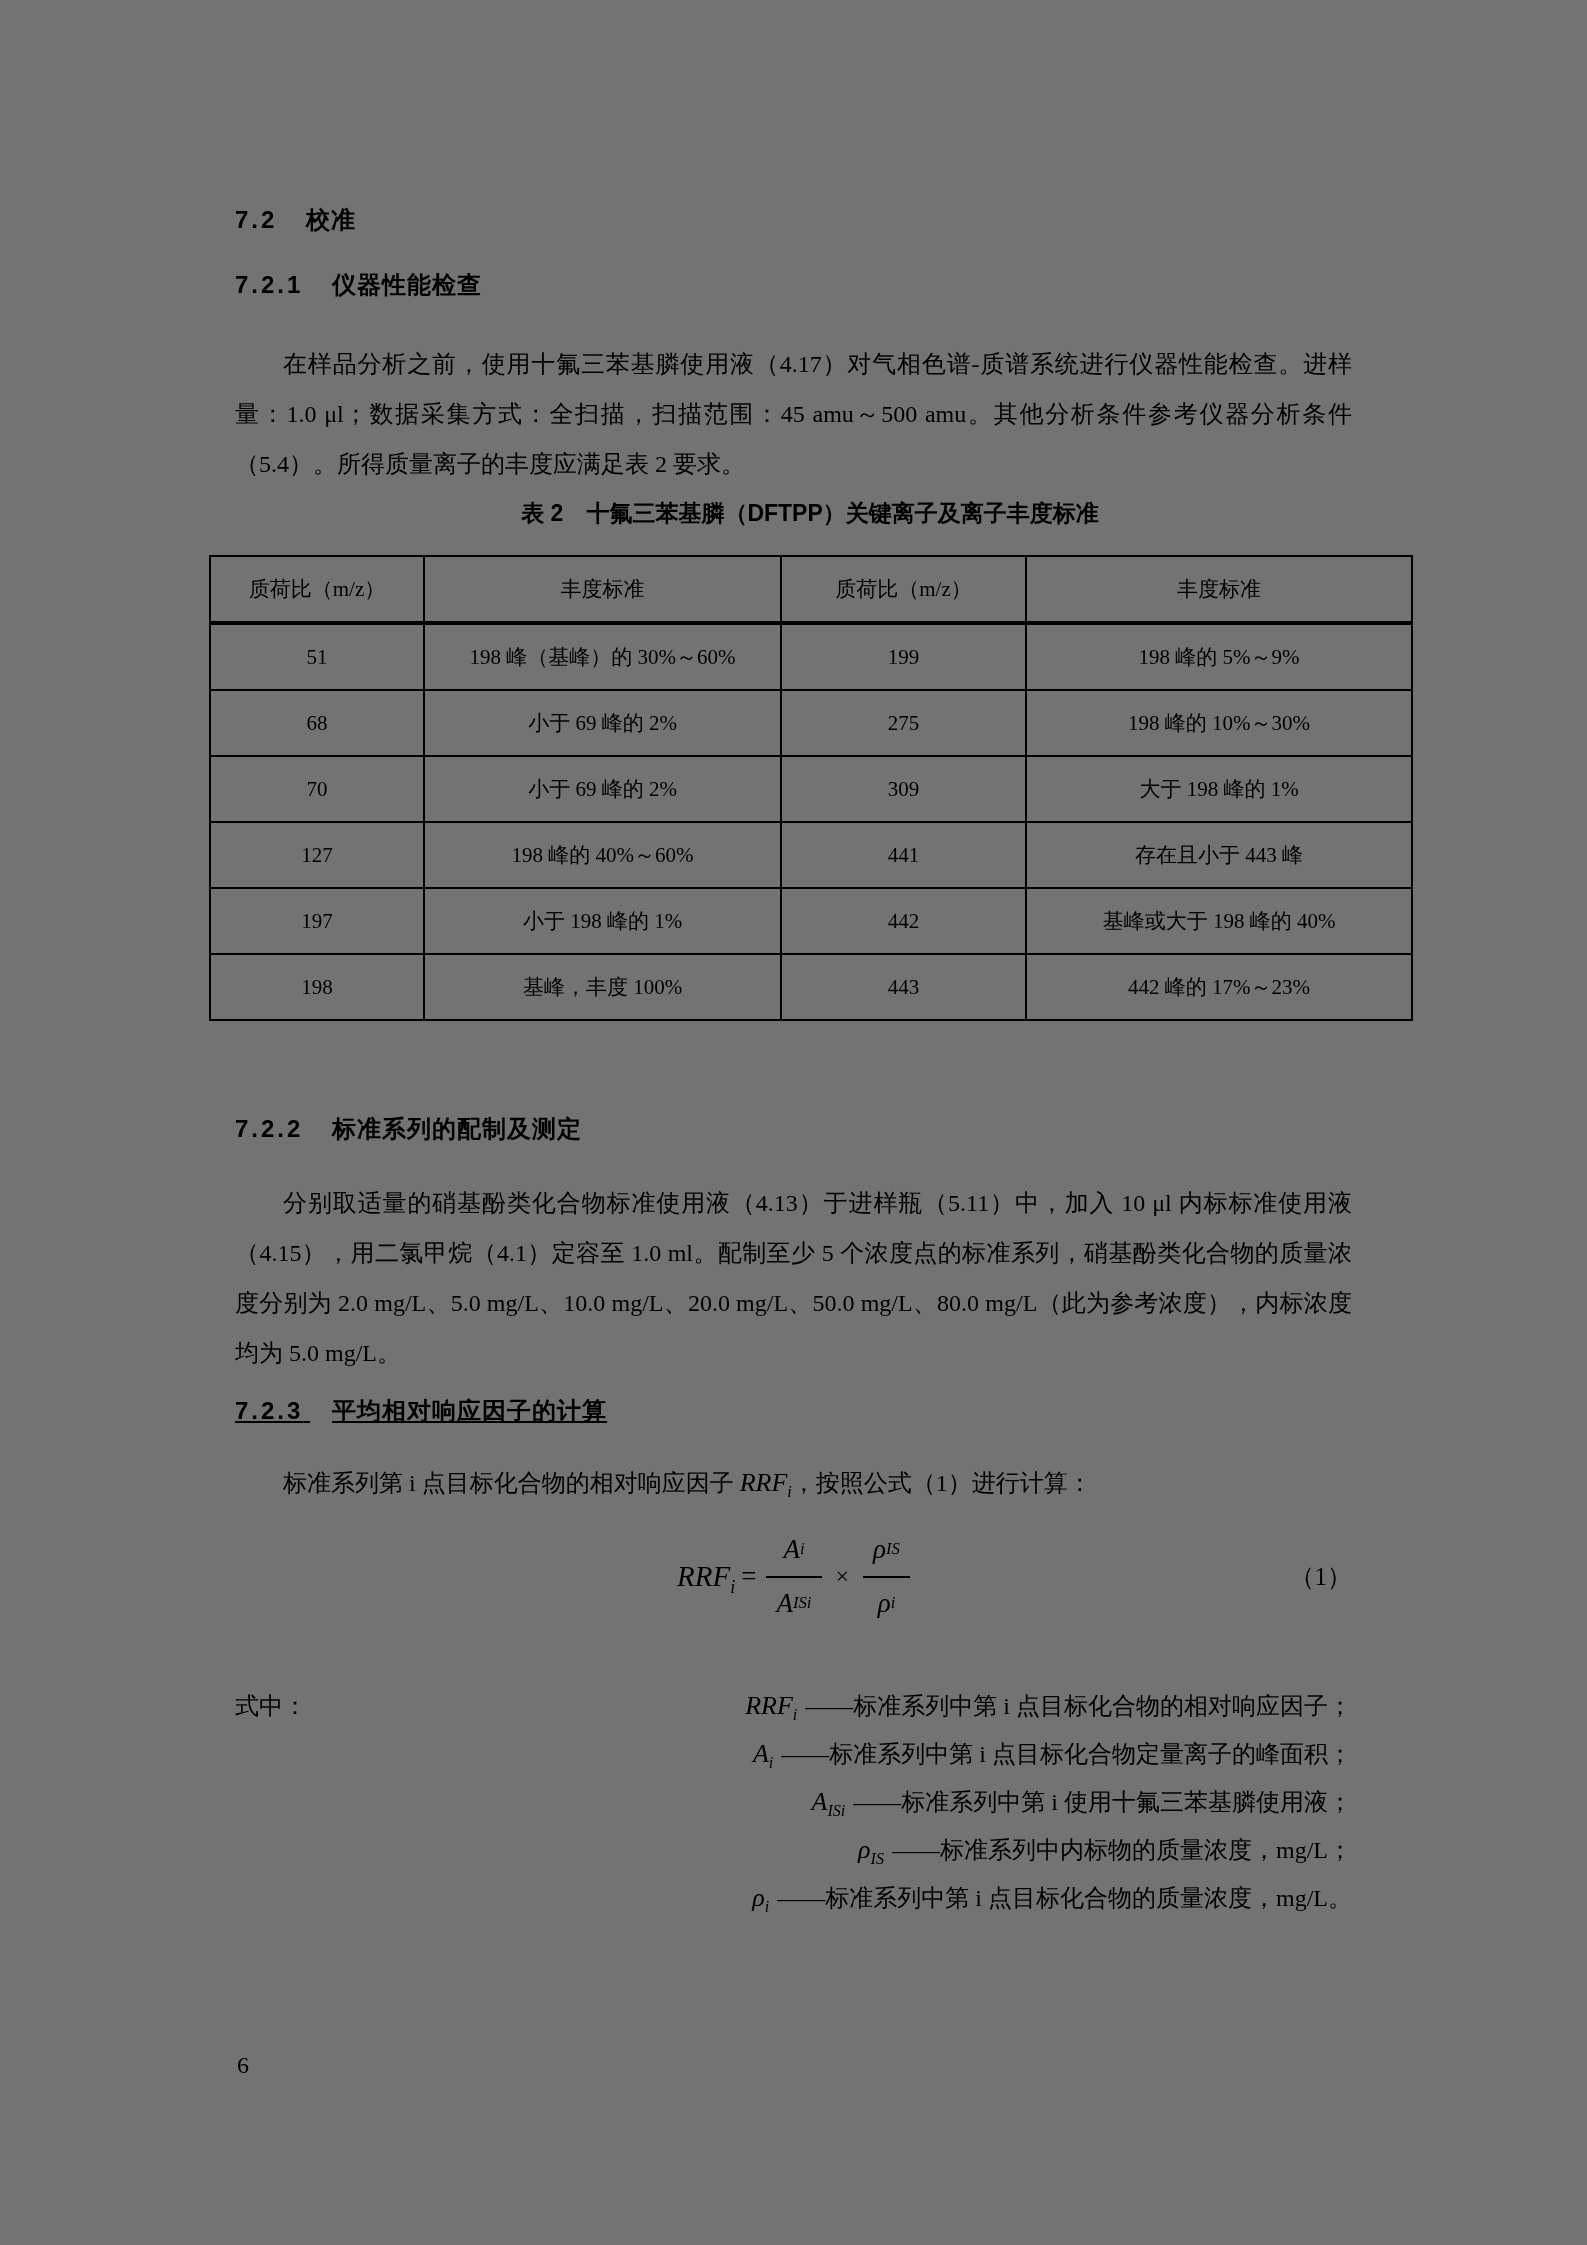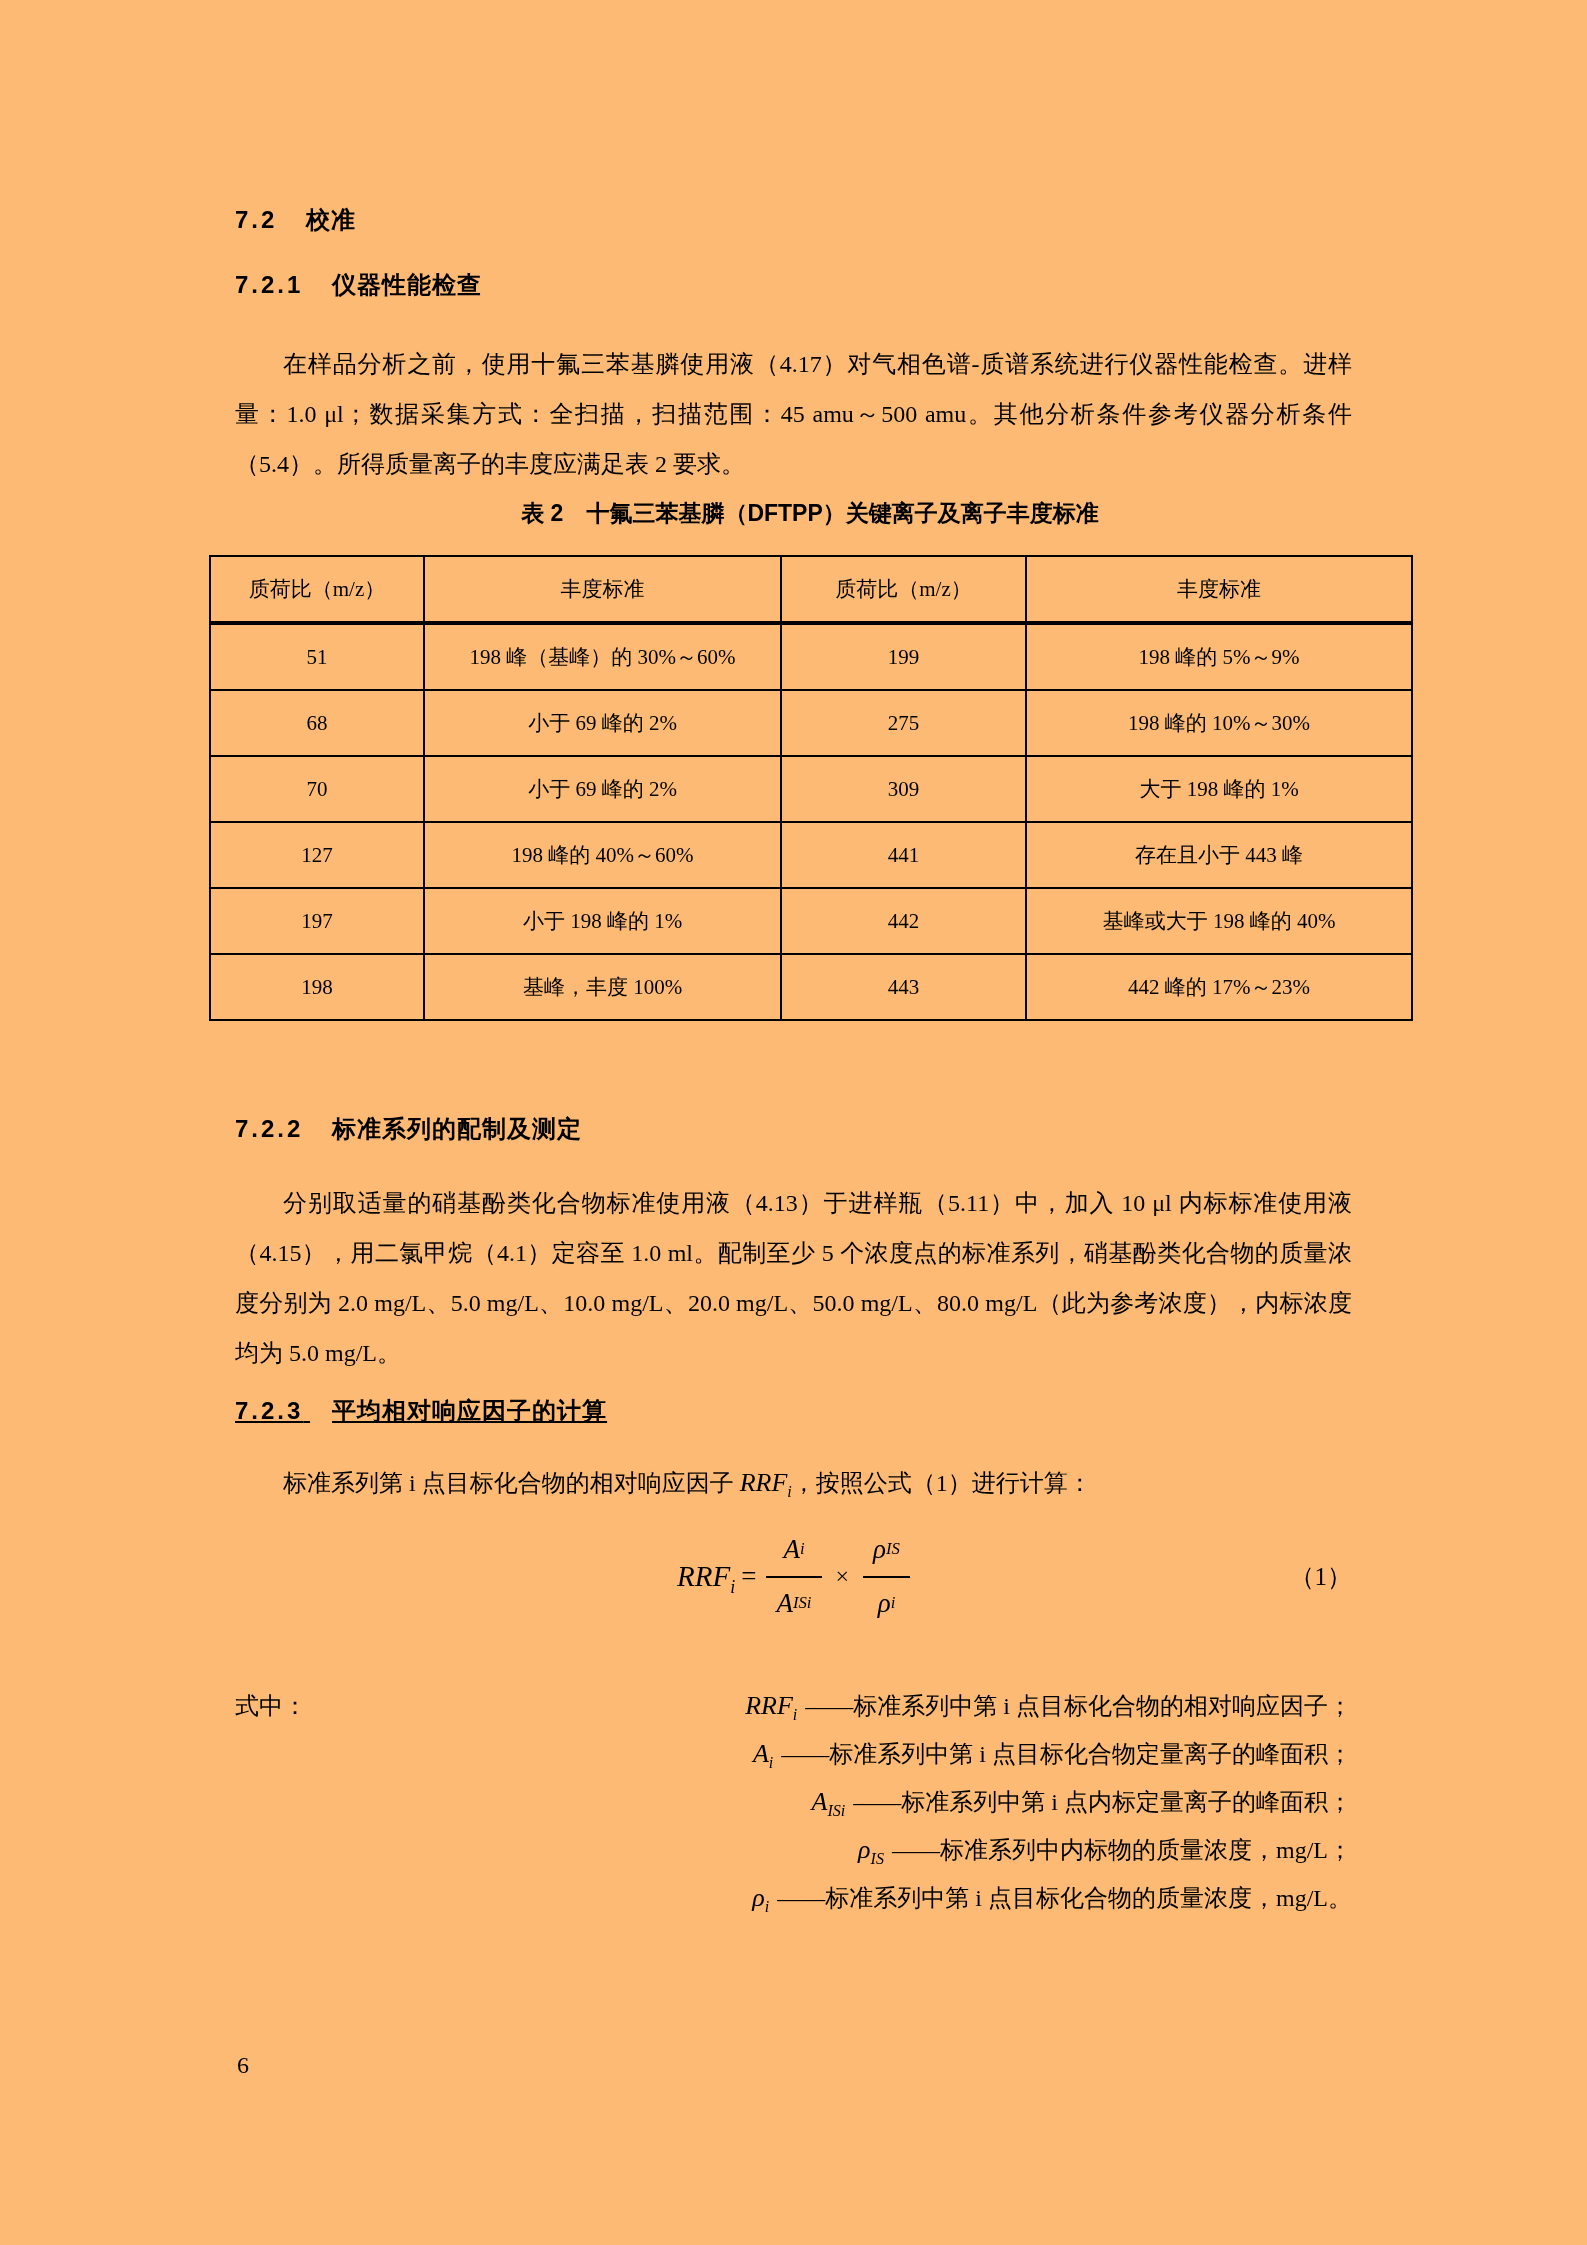"7.2 校准" .page { background: #fdba74 -> #737373 }
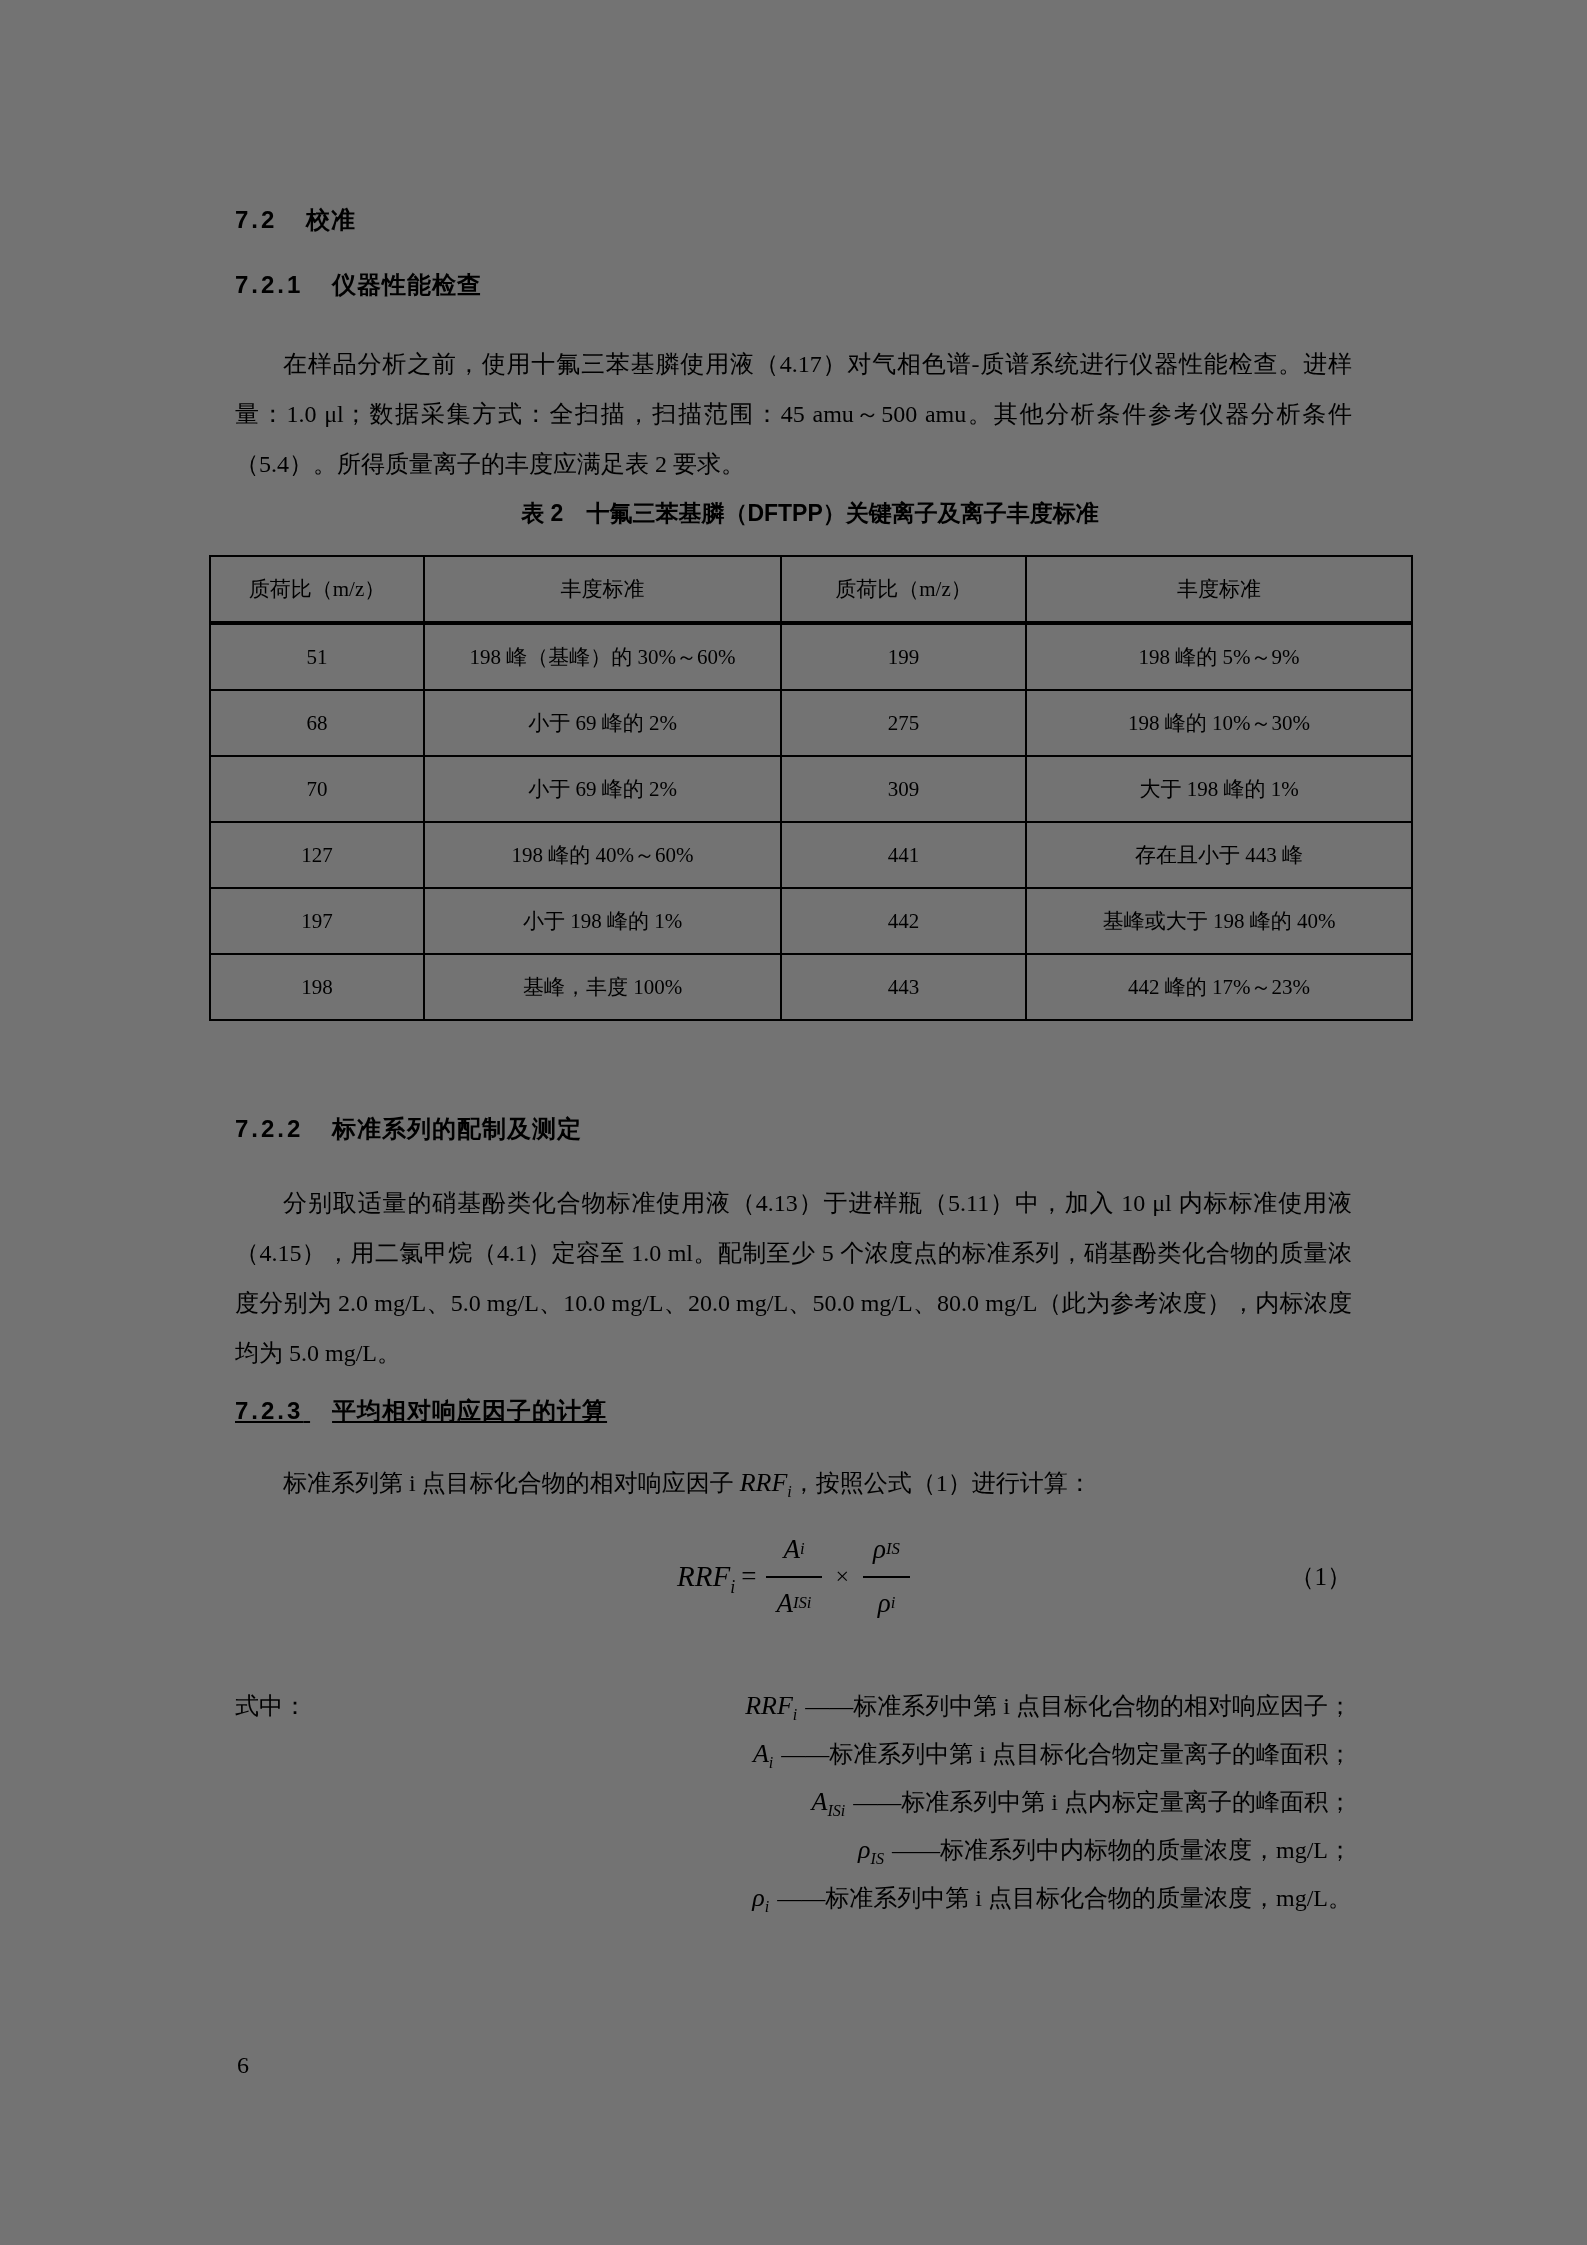"——标准系列中第 i 点内标定量离子的峰面积；" span.def-desc { text: 点内标定量离子的峰面积 -> 使用十氟三苯基膦使用液 }
